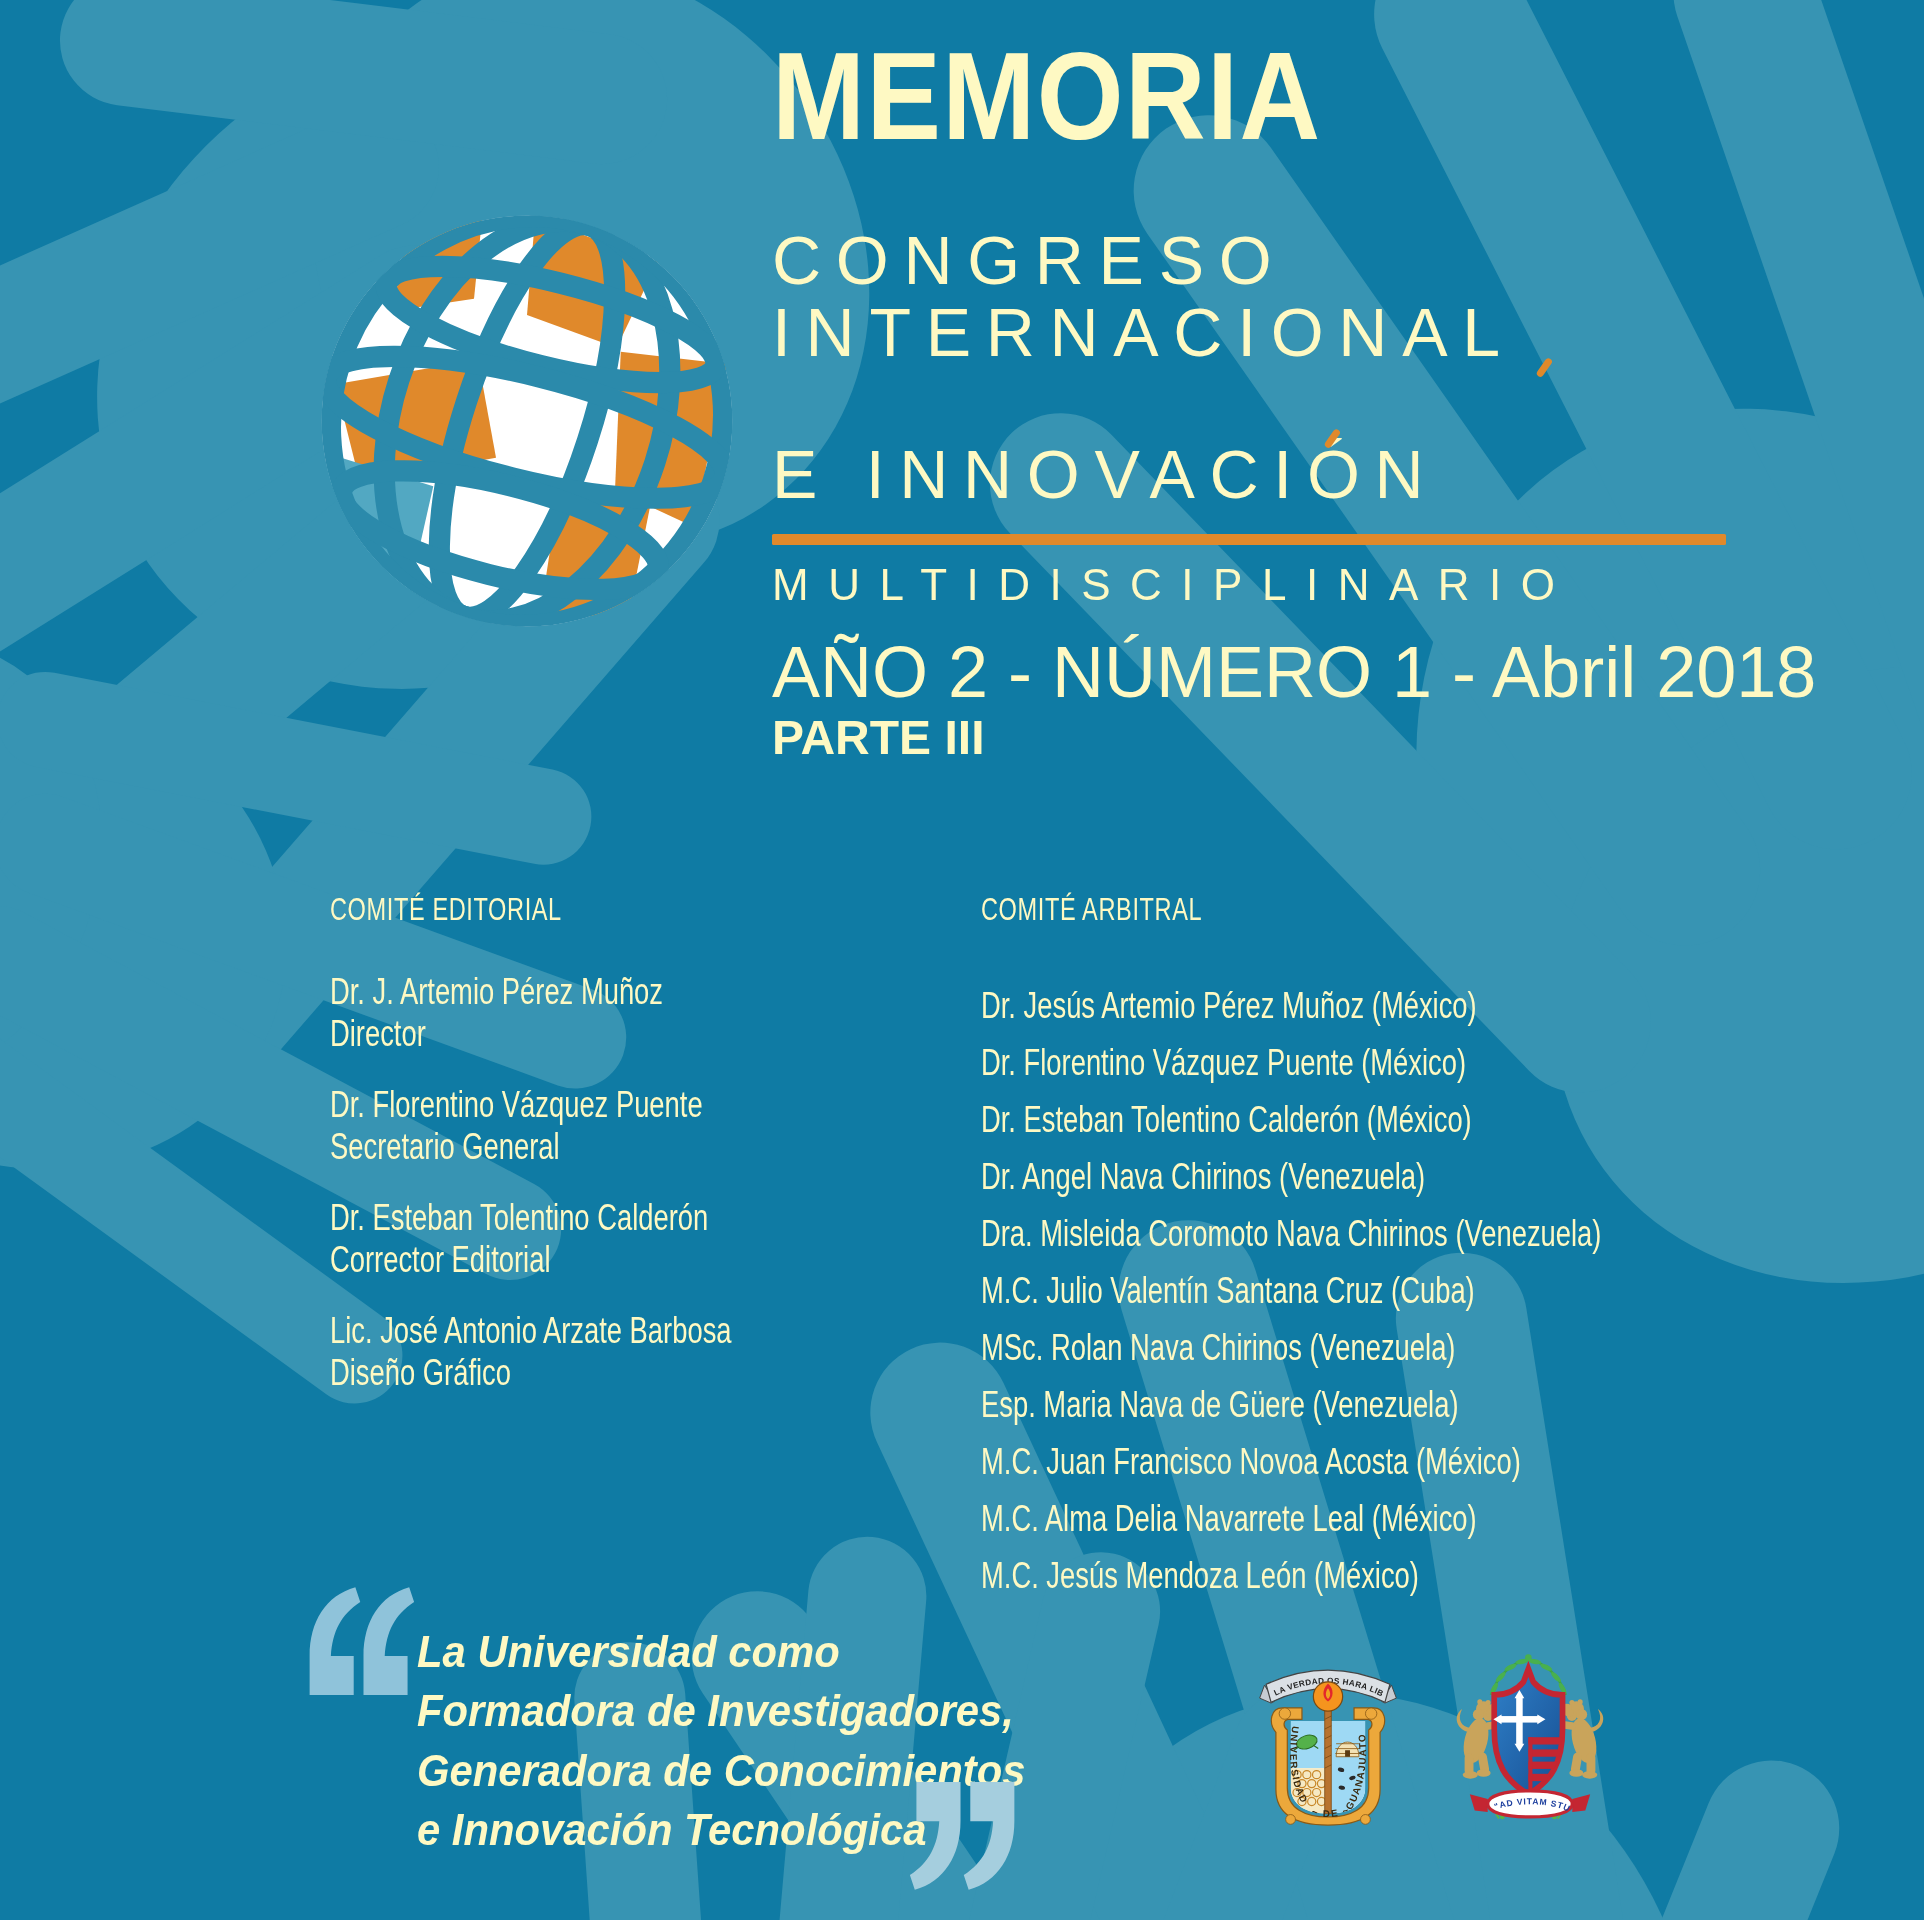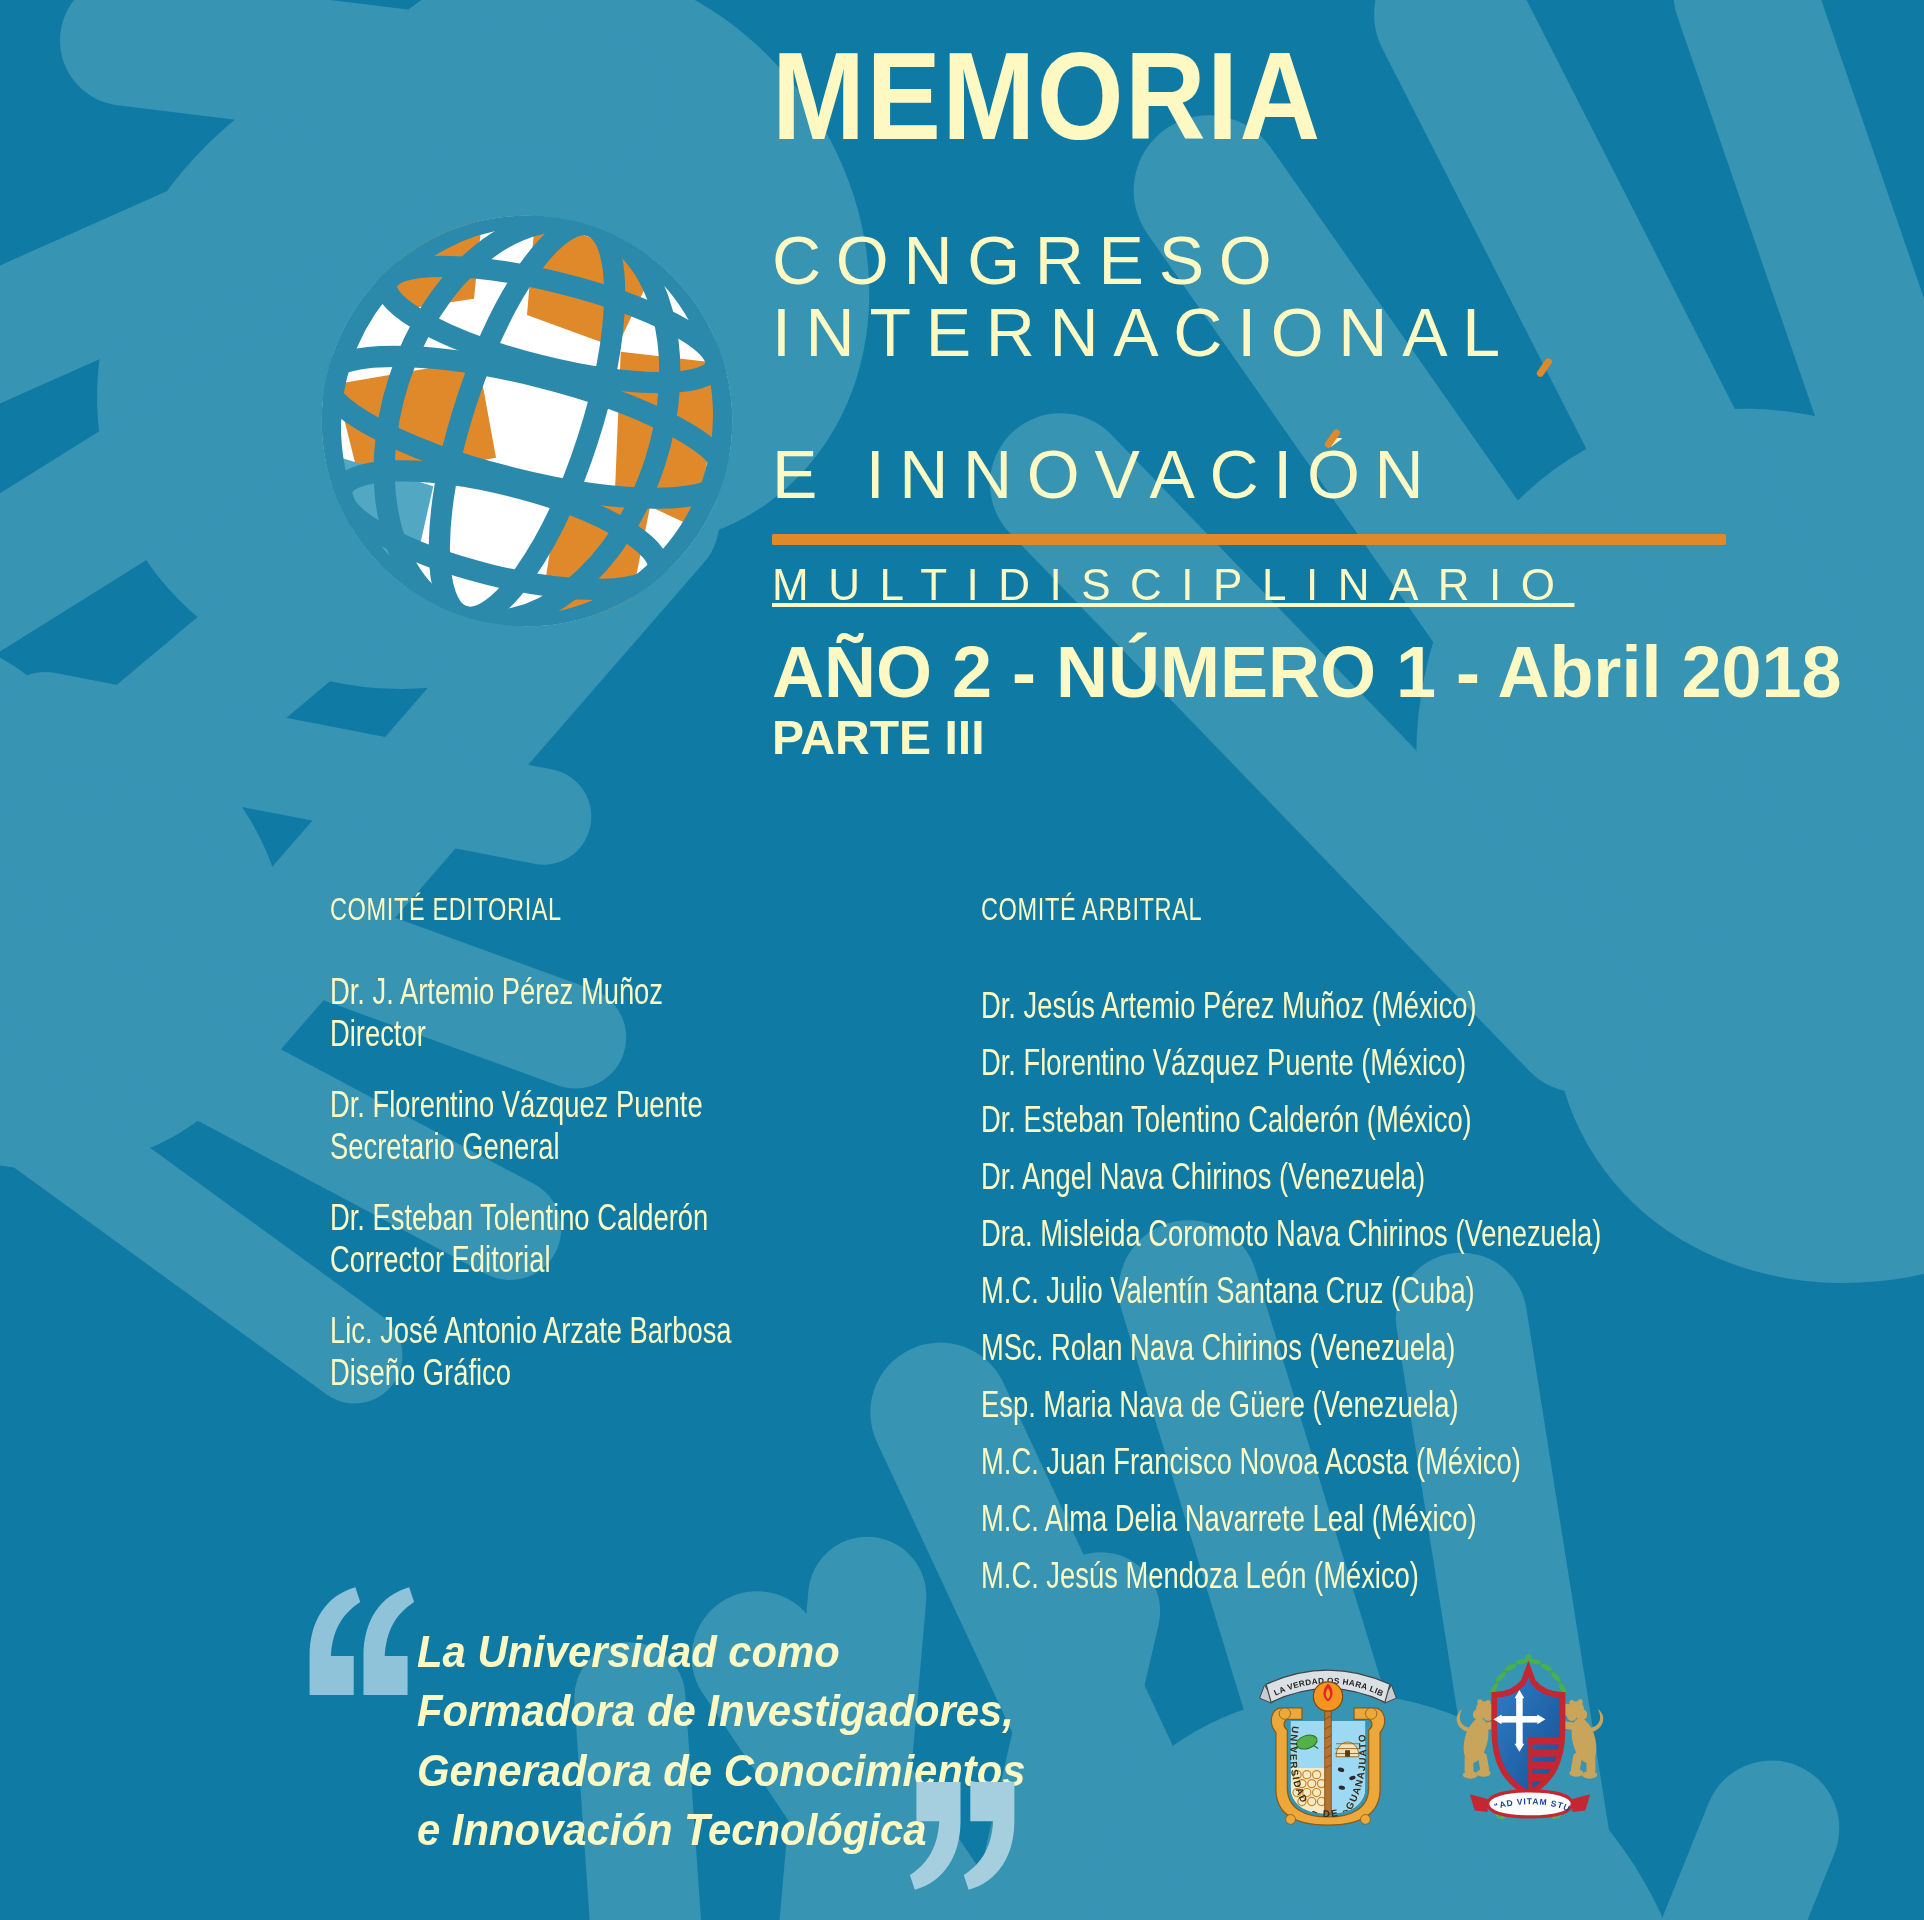"MULTIDISCIPLINARIO" .multi { text-decoration: underline -> none }
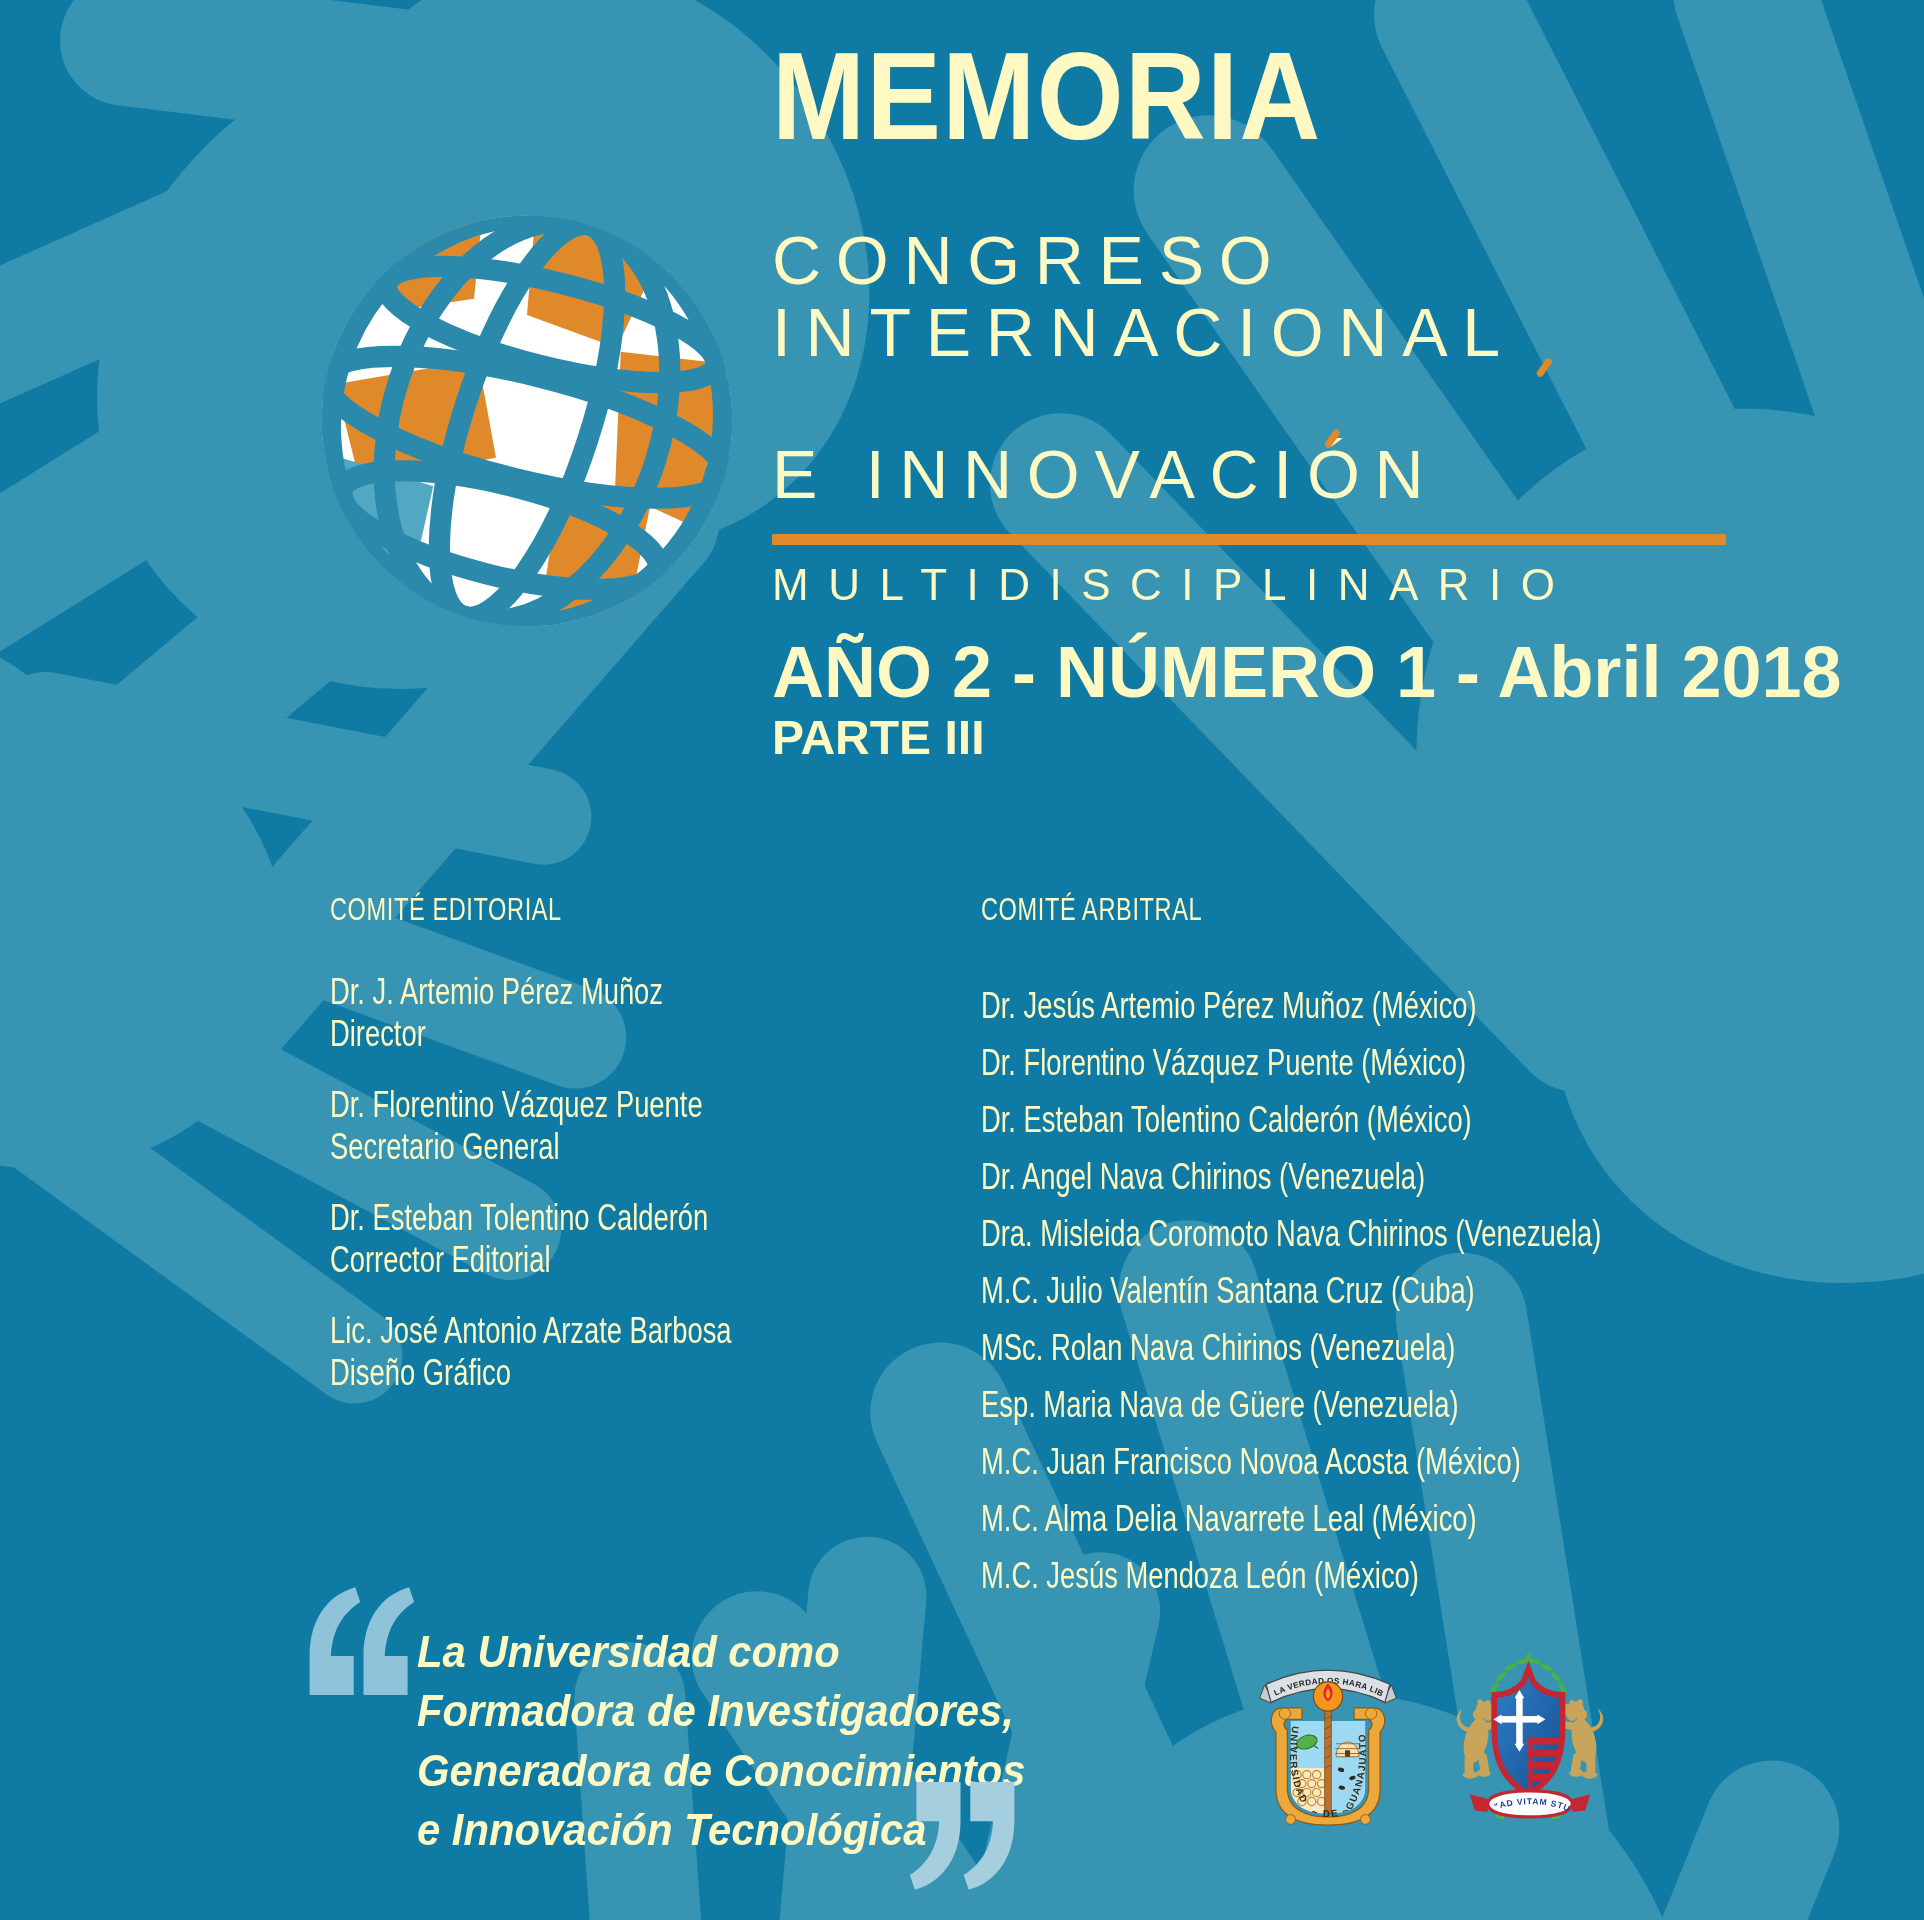"AÑO 2 - NÚMERO 1" .edition { font-weight: bold -> normal }
